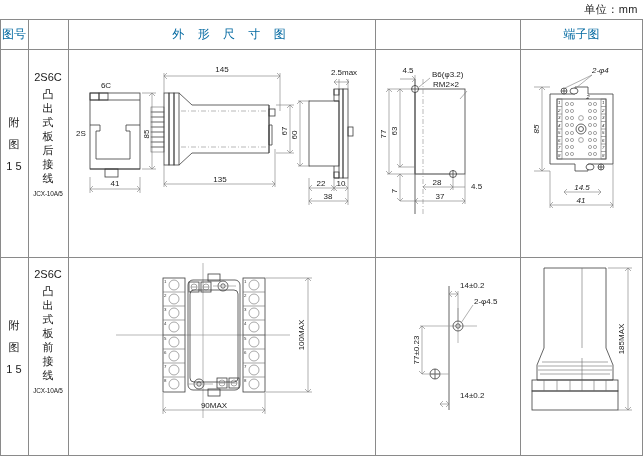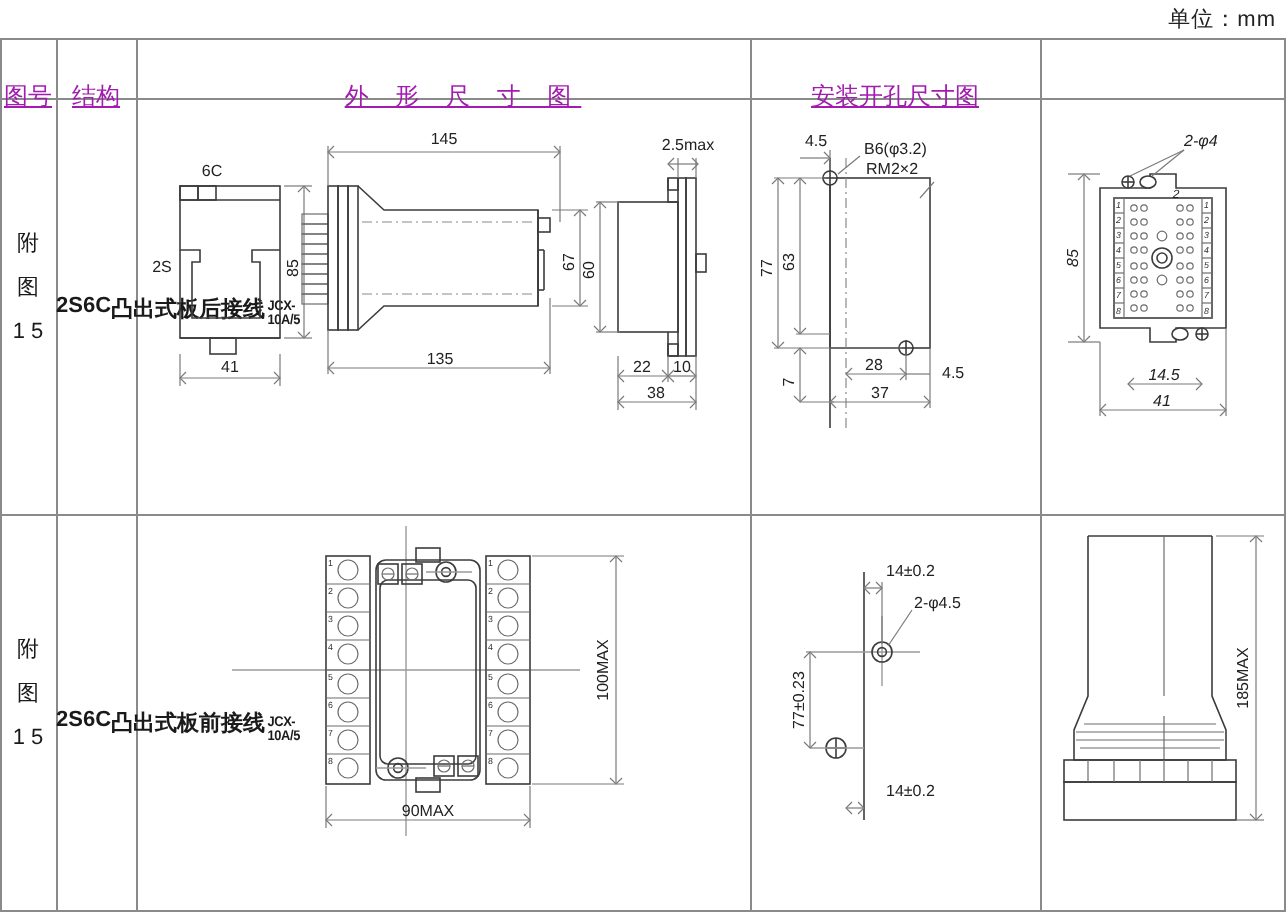"图号" .head-cell { color: #a21caf -> #0369a1; text-decoration: underline -> none; top: 33px -> 19px }
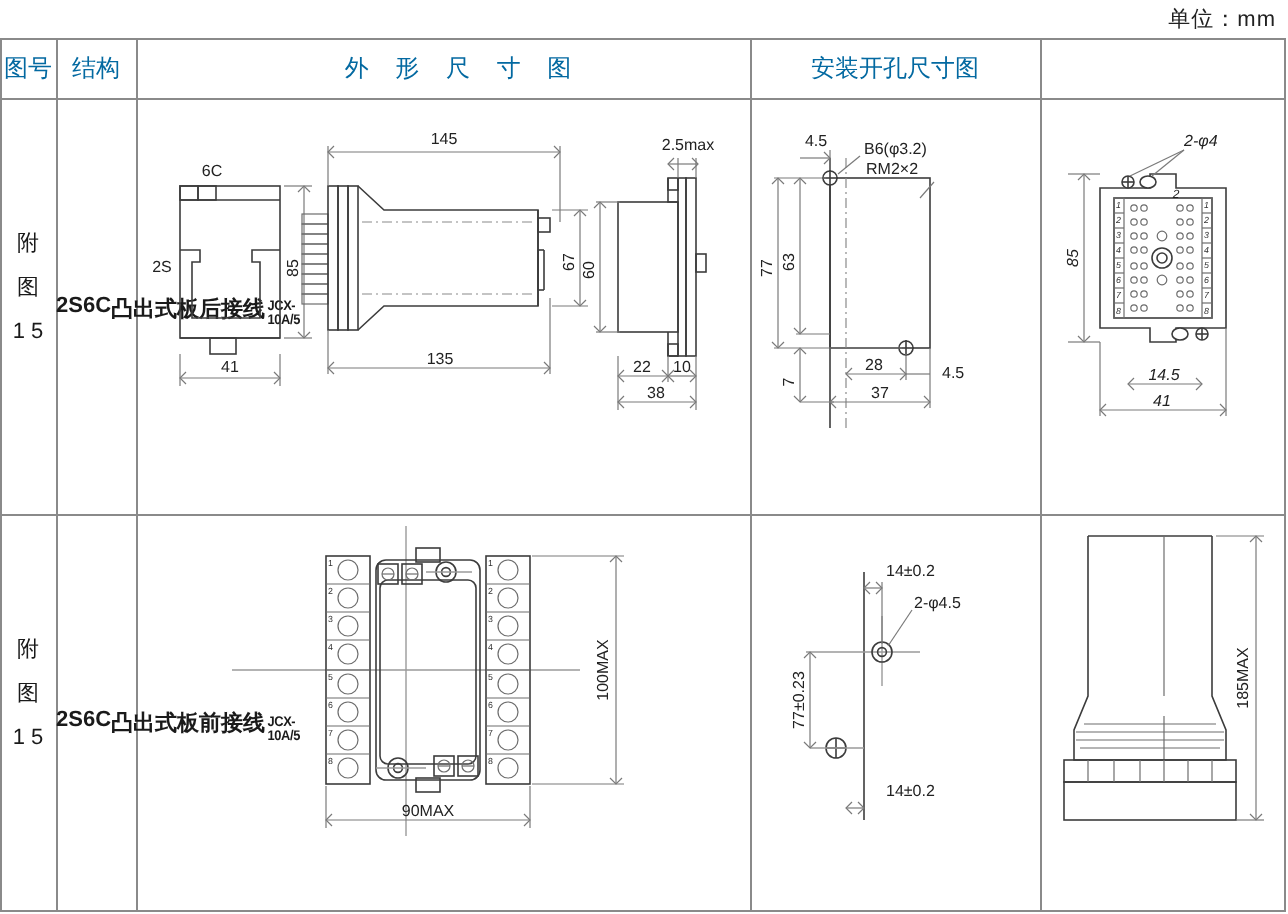"结构" div.head-cell { html: <div>结构</div> -> none }
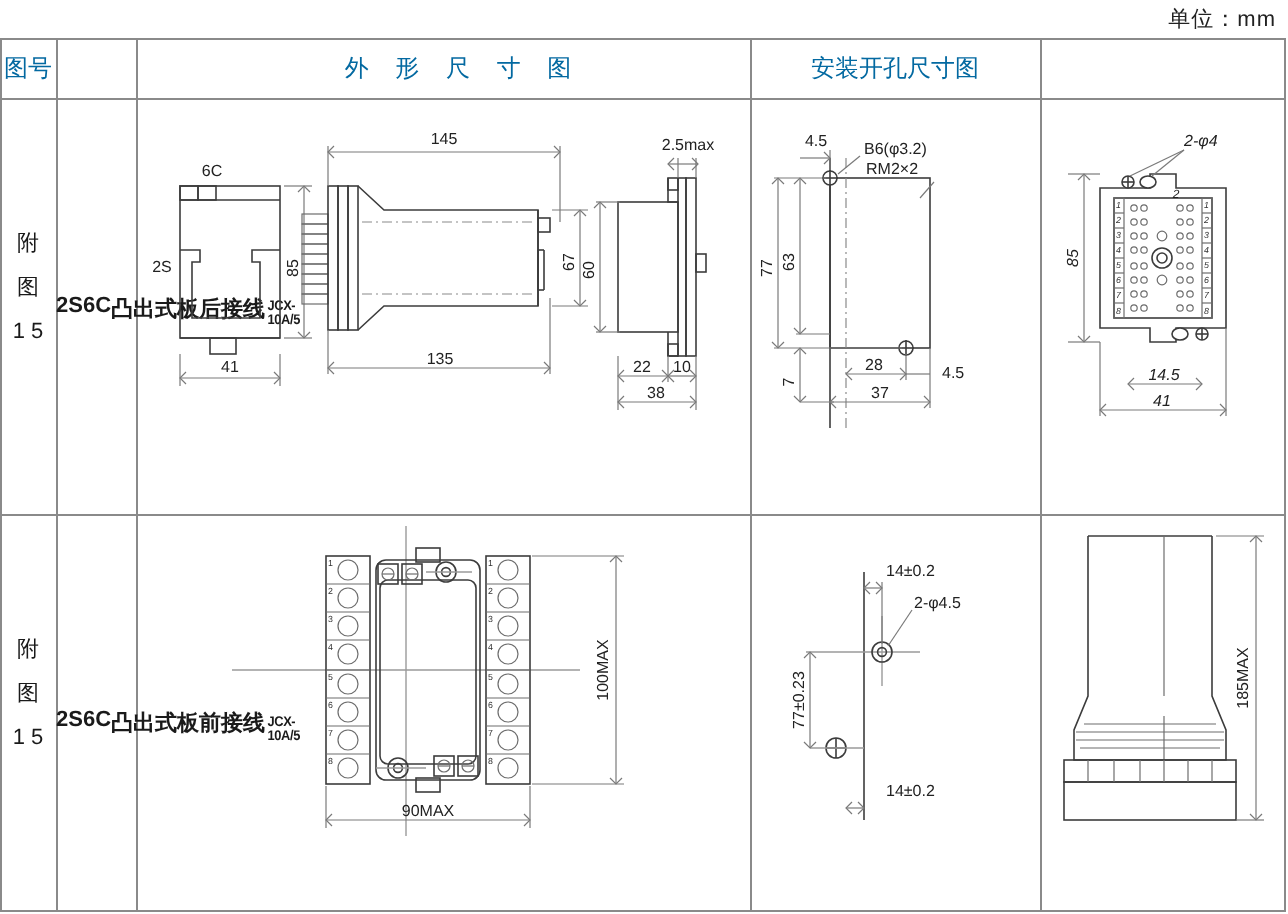"安装开孔尺寸图" div.head-cell { html: <div>安装开孔尺寸图</div> -> none }
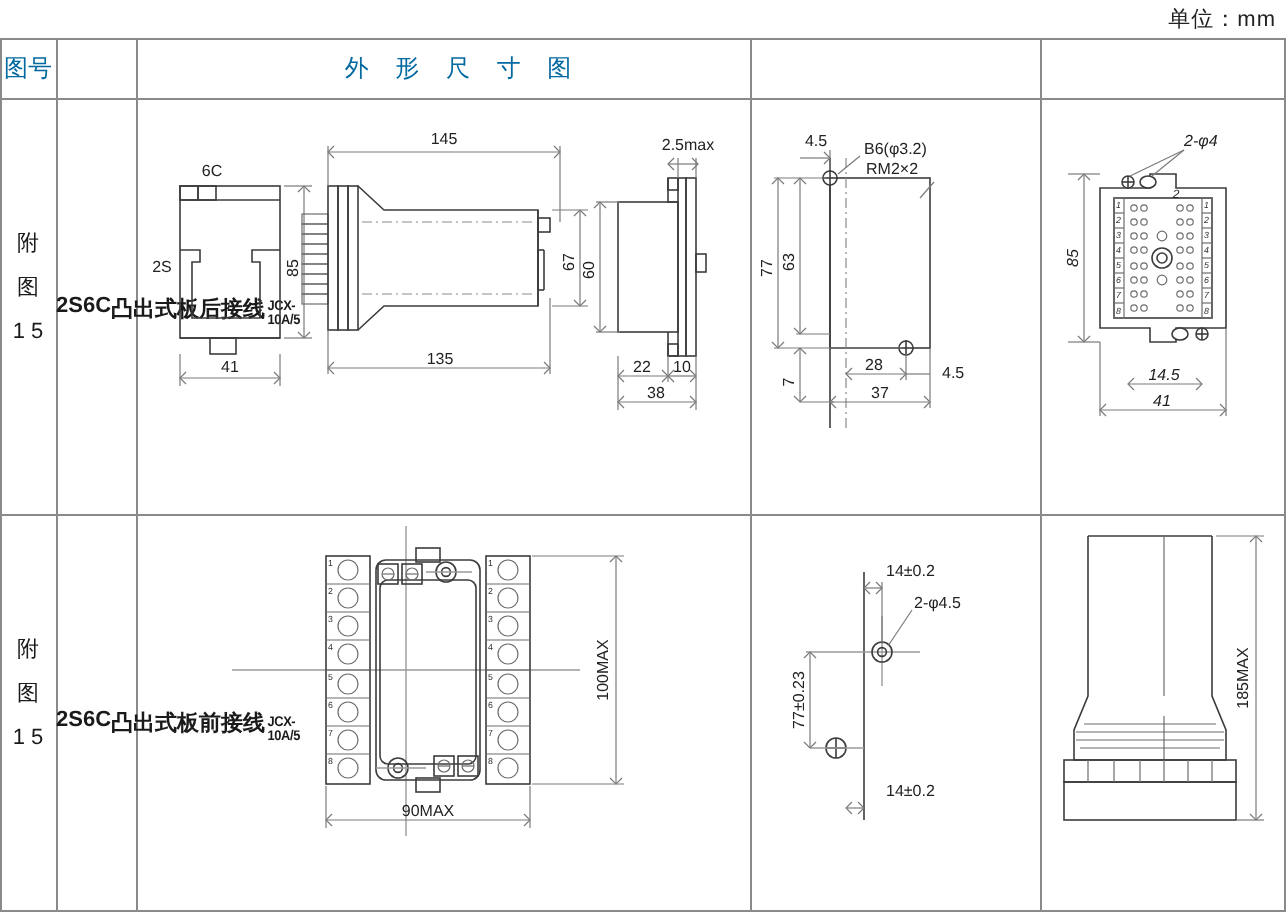"端子图" div.head-cell { html: none -> <div>端子图</div> }
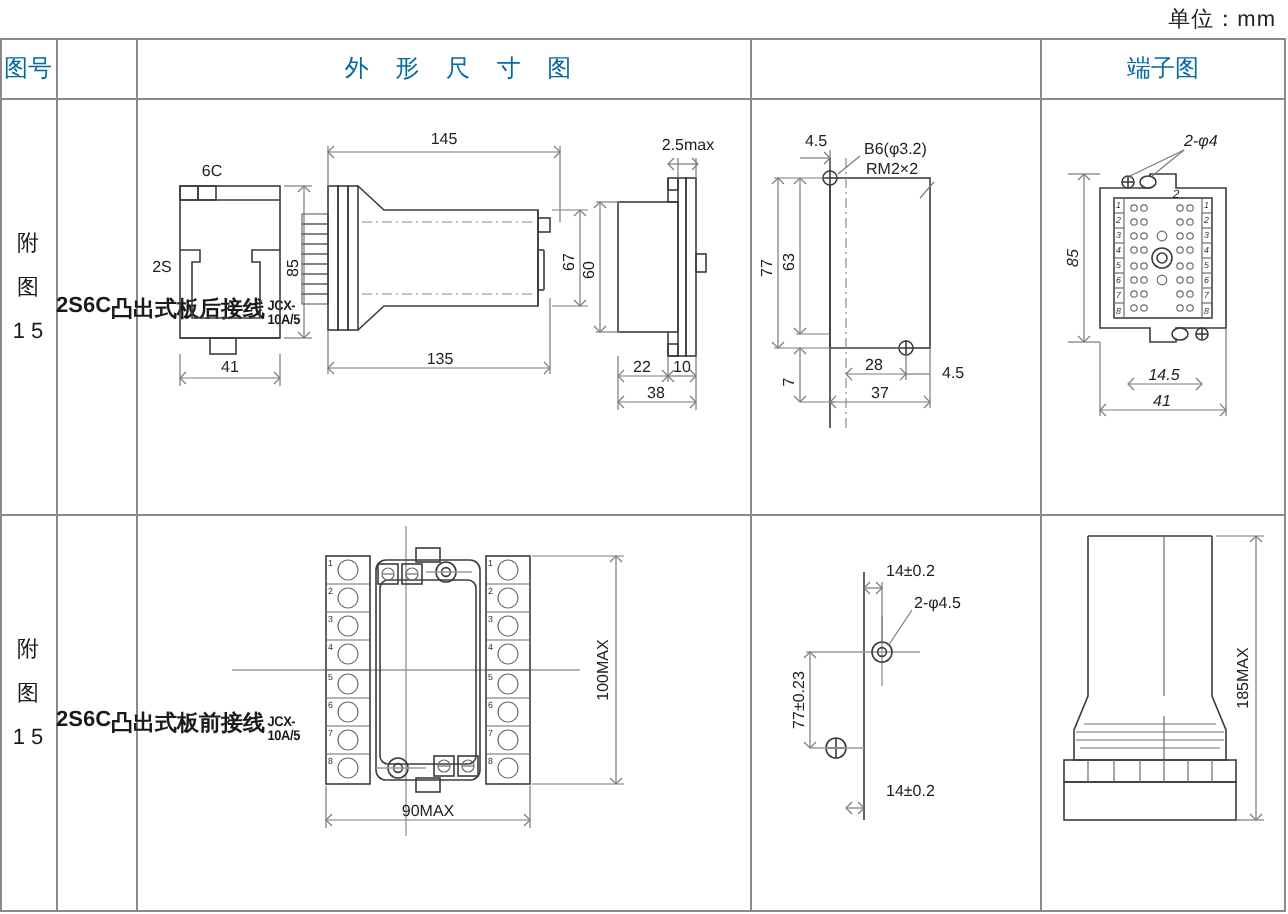"2S6C" .struct { flex-direction: row -> column; font-weight: bold -> none }
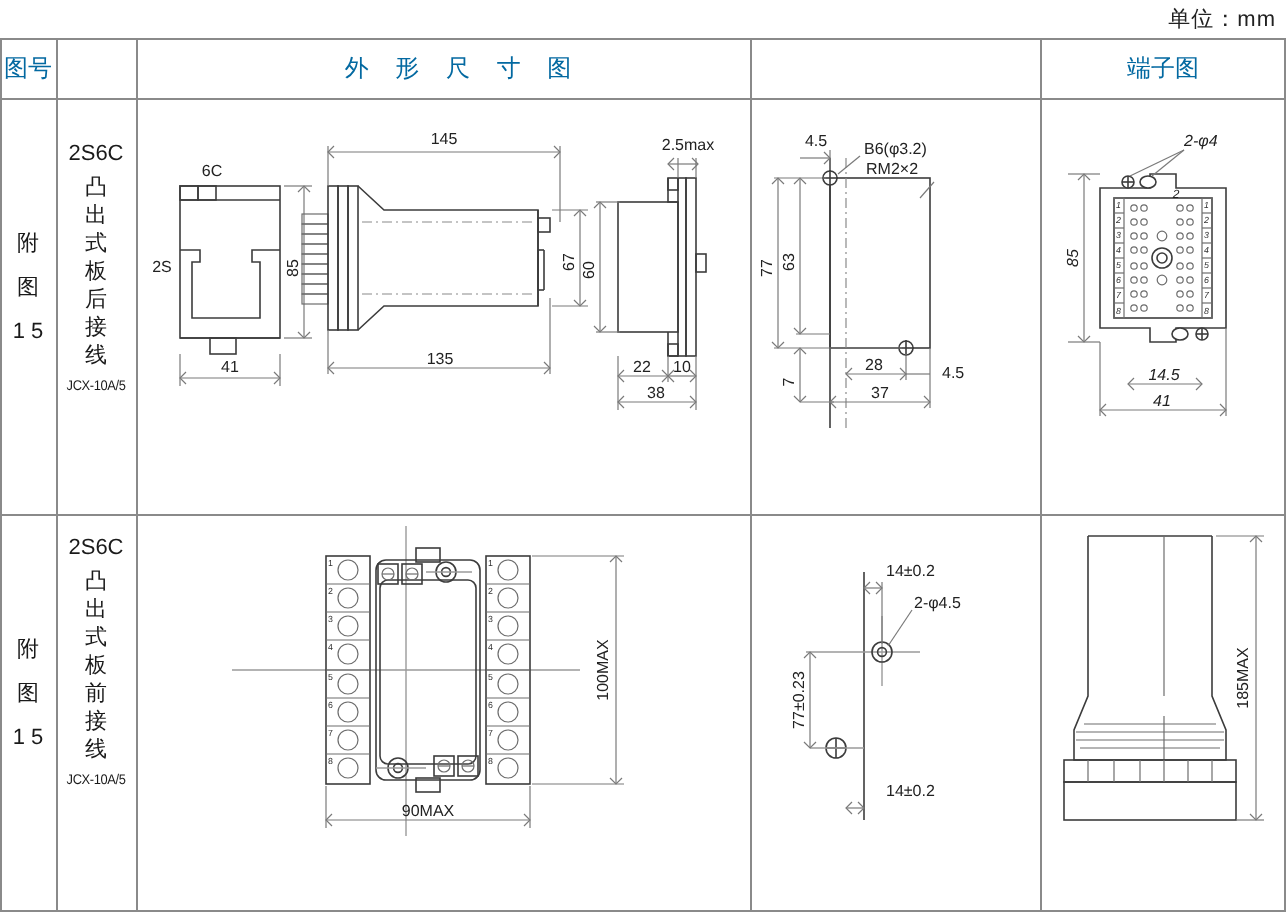"14±0.2" .d-mount-2 { left: 375px -> 392px }
